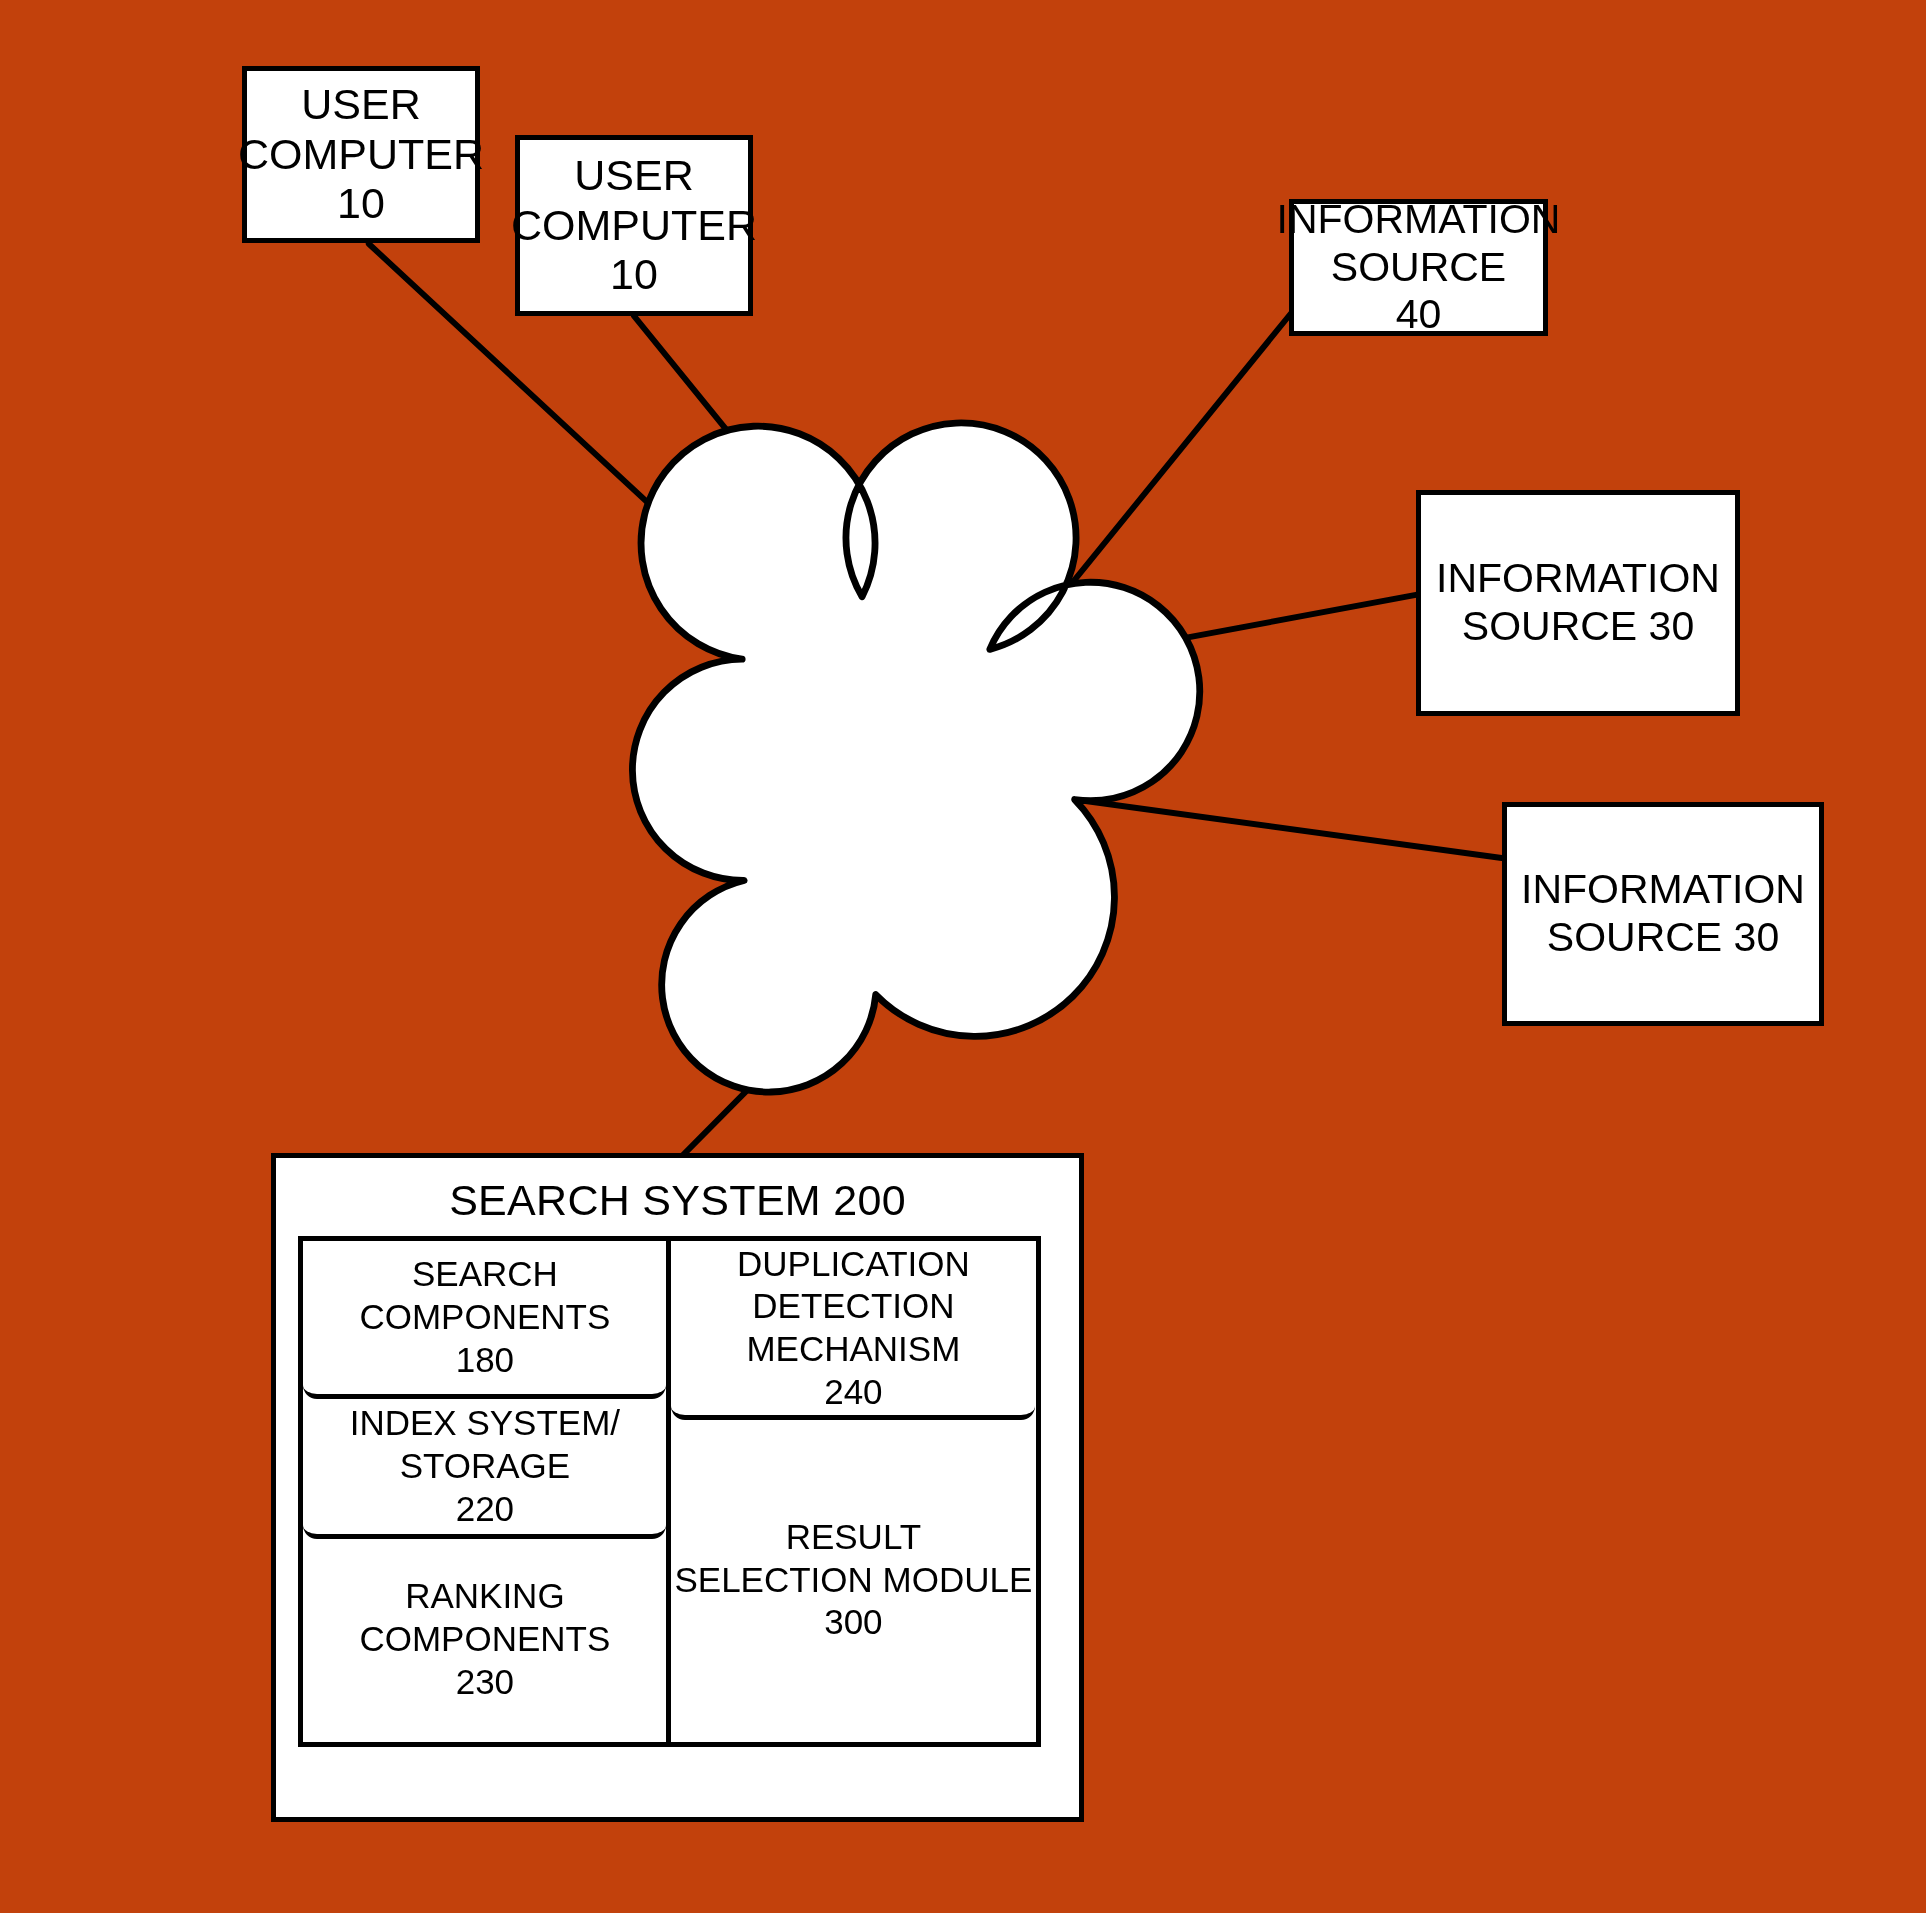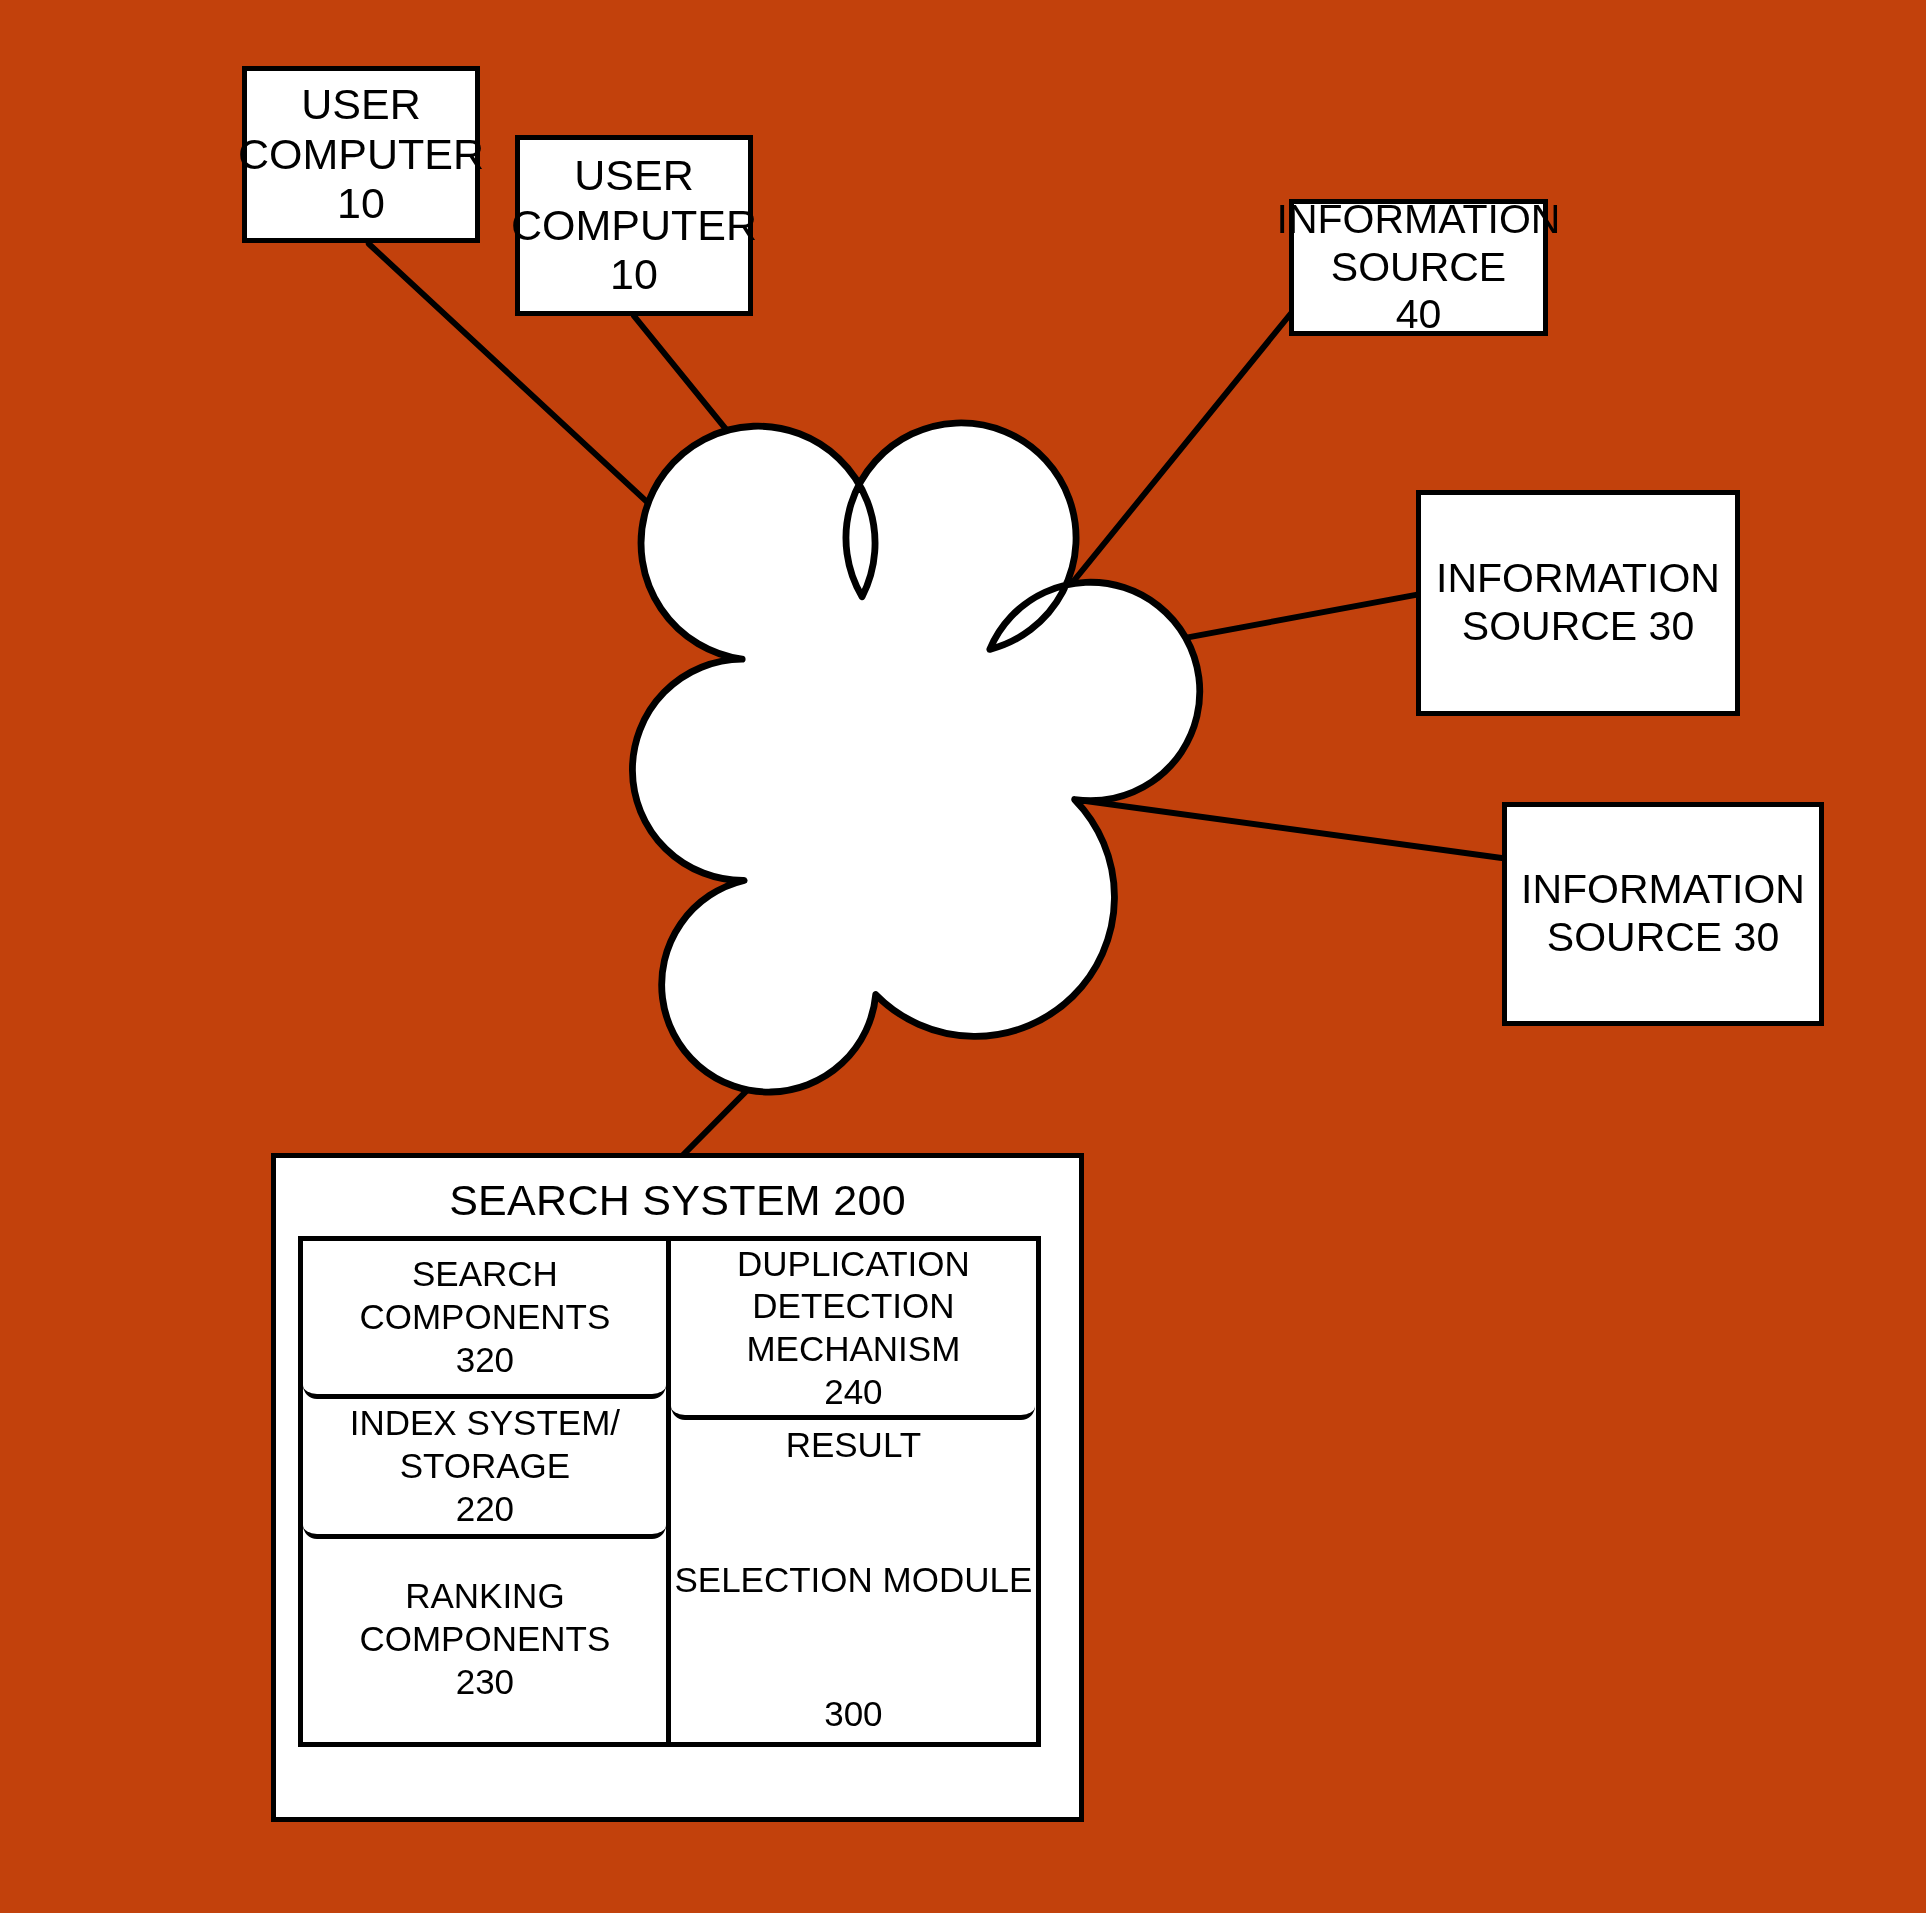"320" span.line { text: 320 -> 180 }
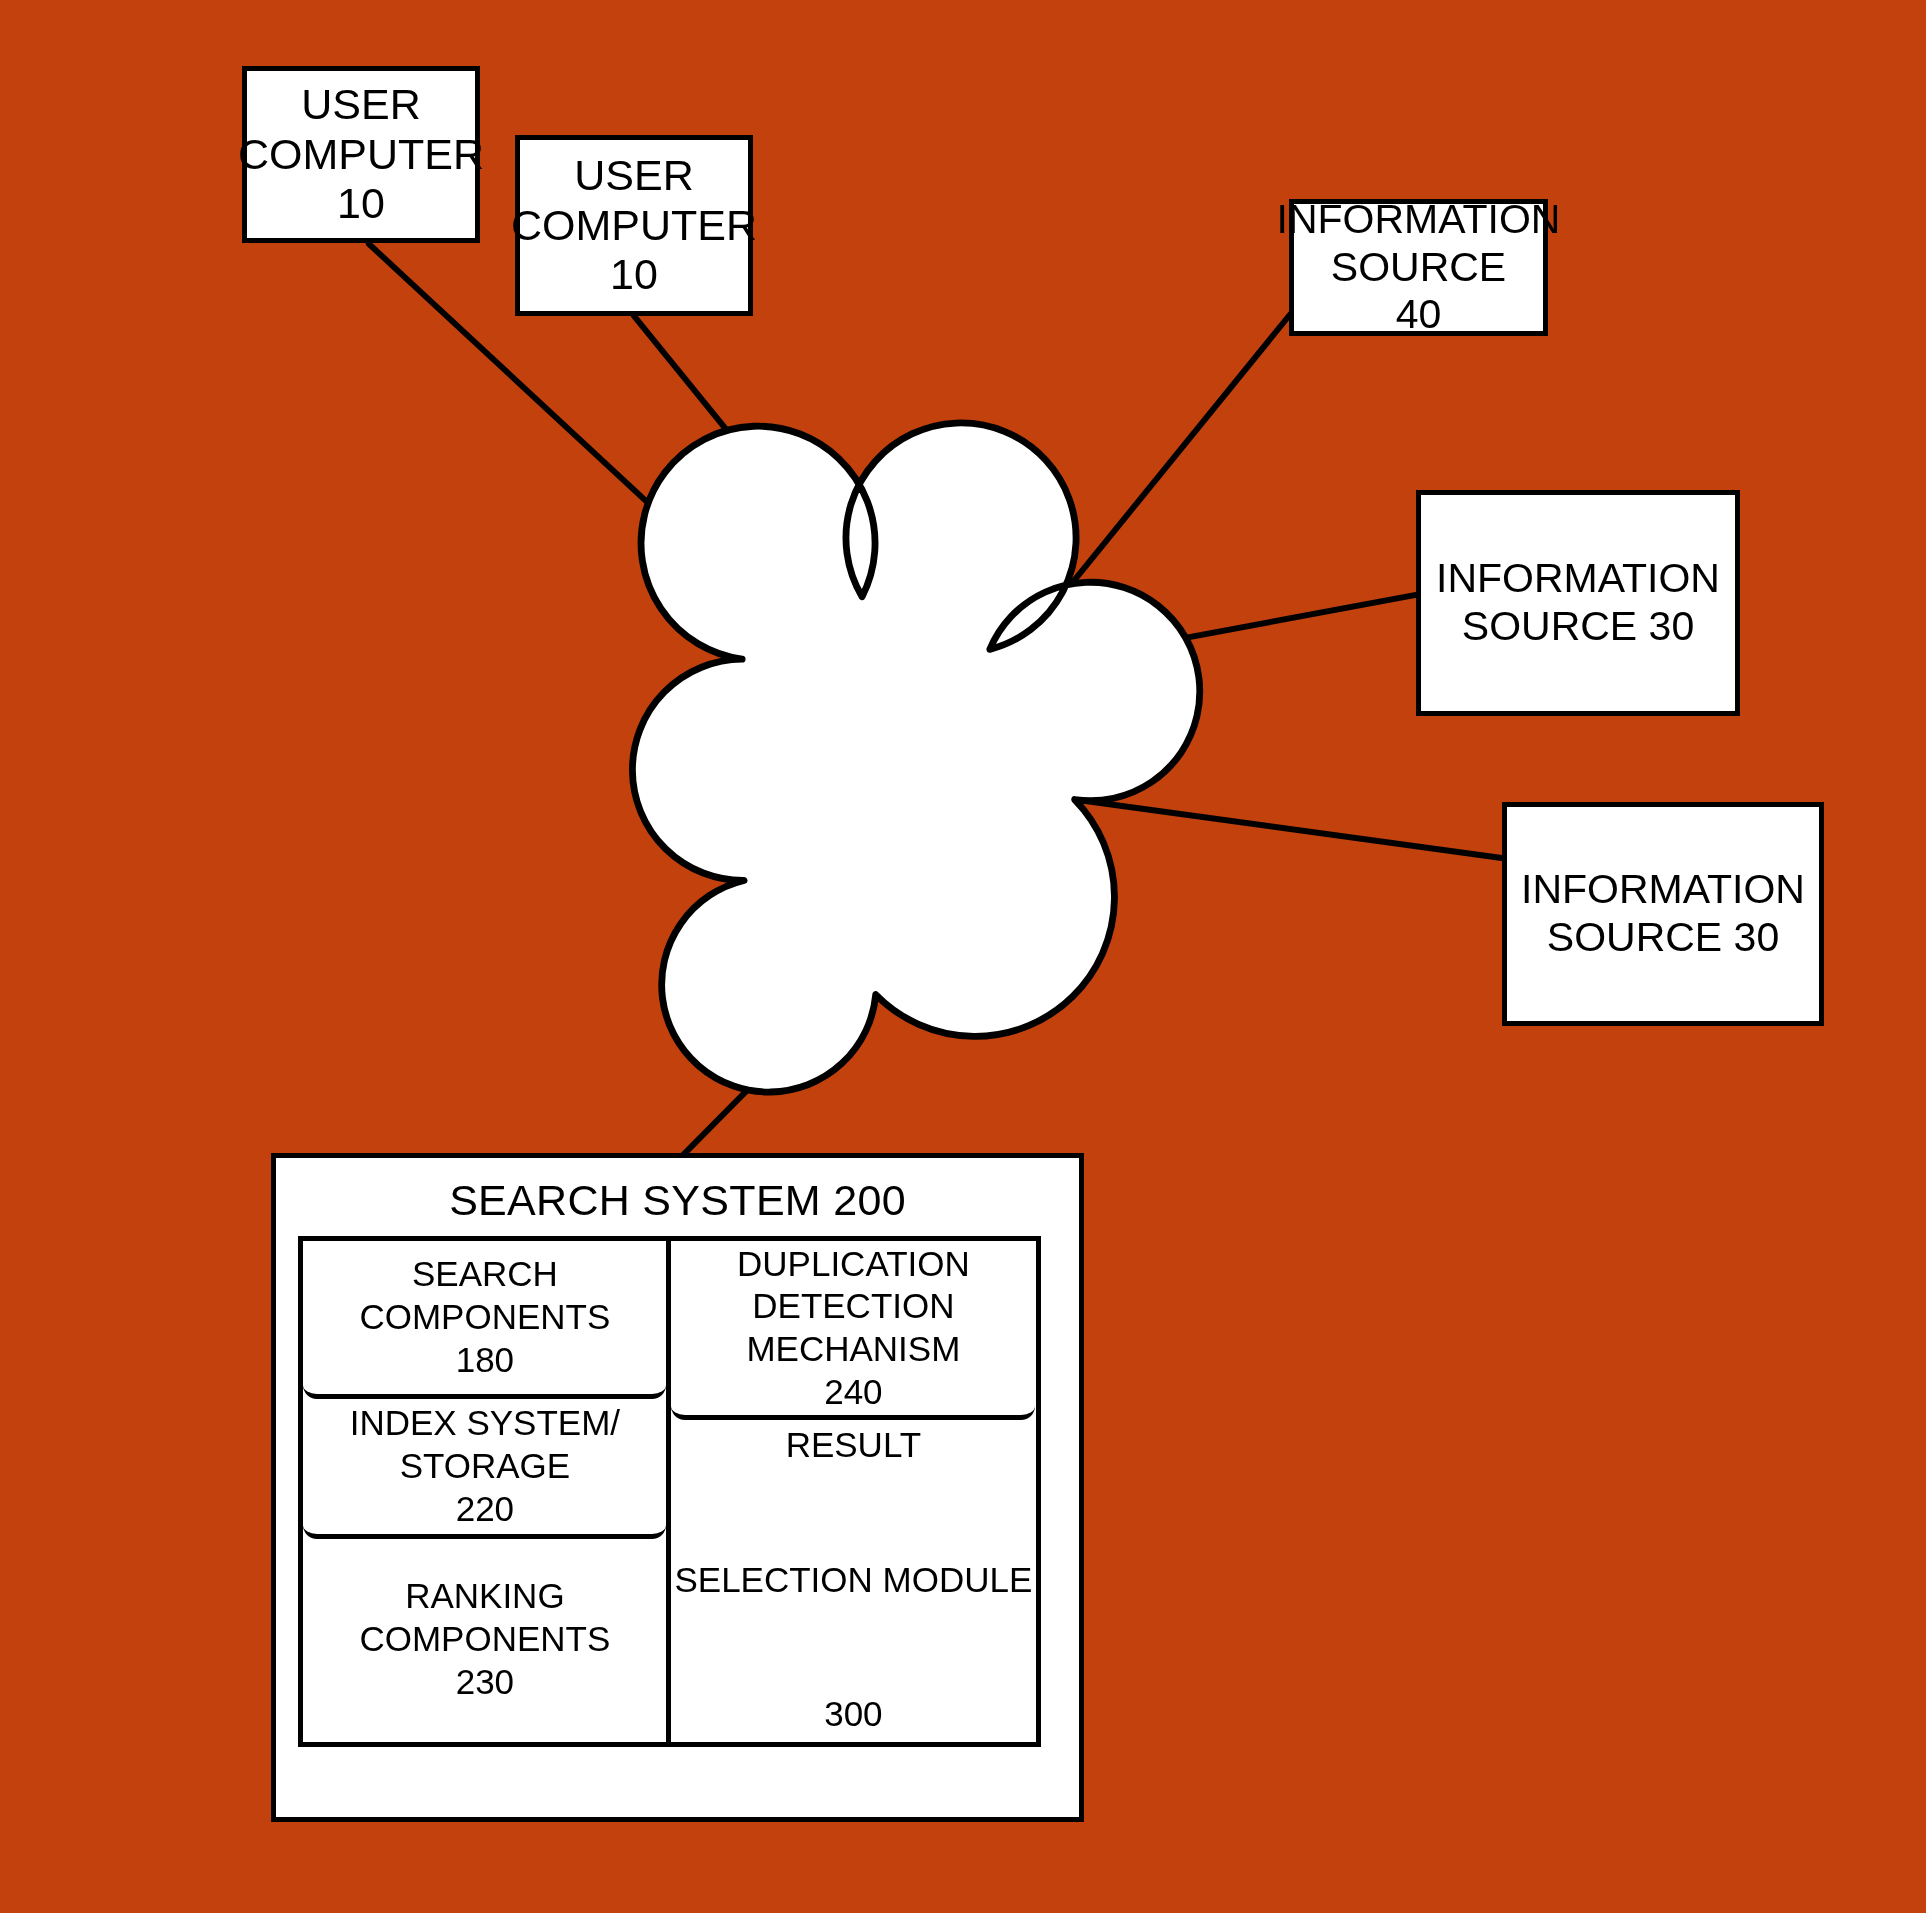"RESULT" #cell-result-selection { justify-content: space-between -> none }
